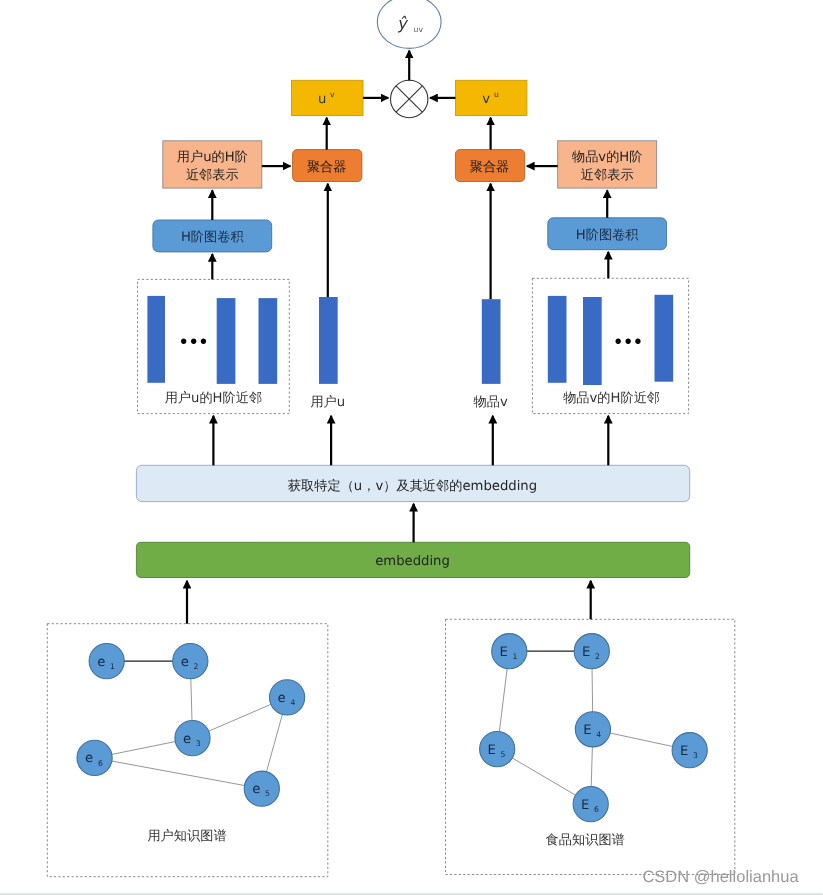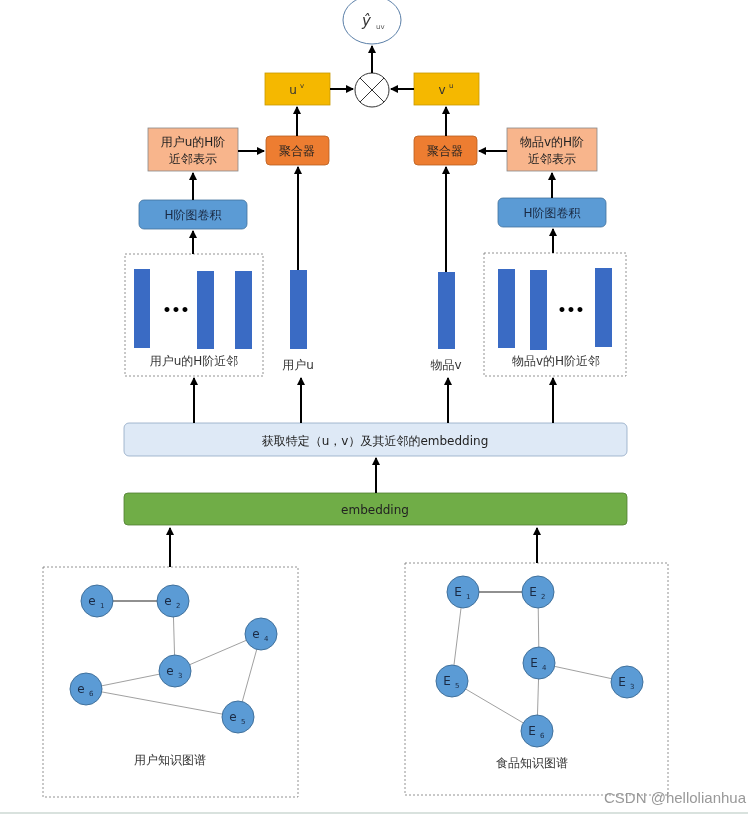"CSDN @hellolianhua" .wm { right: 2px -> 22px }
